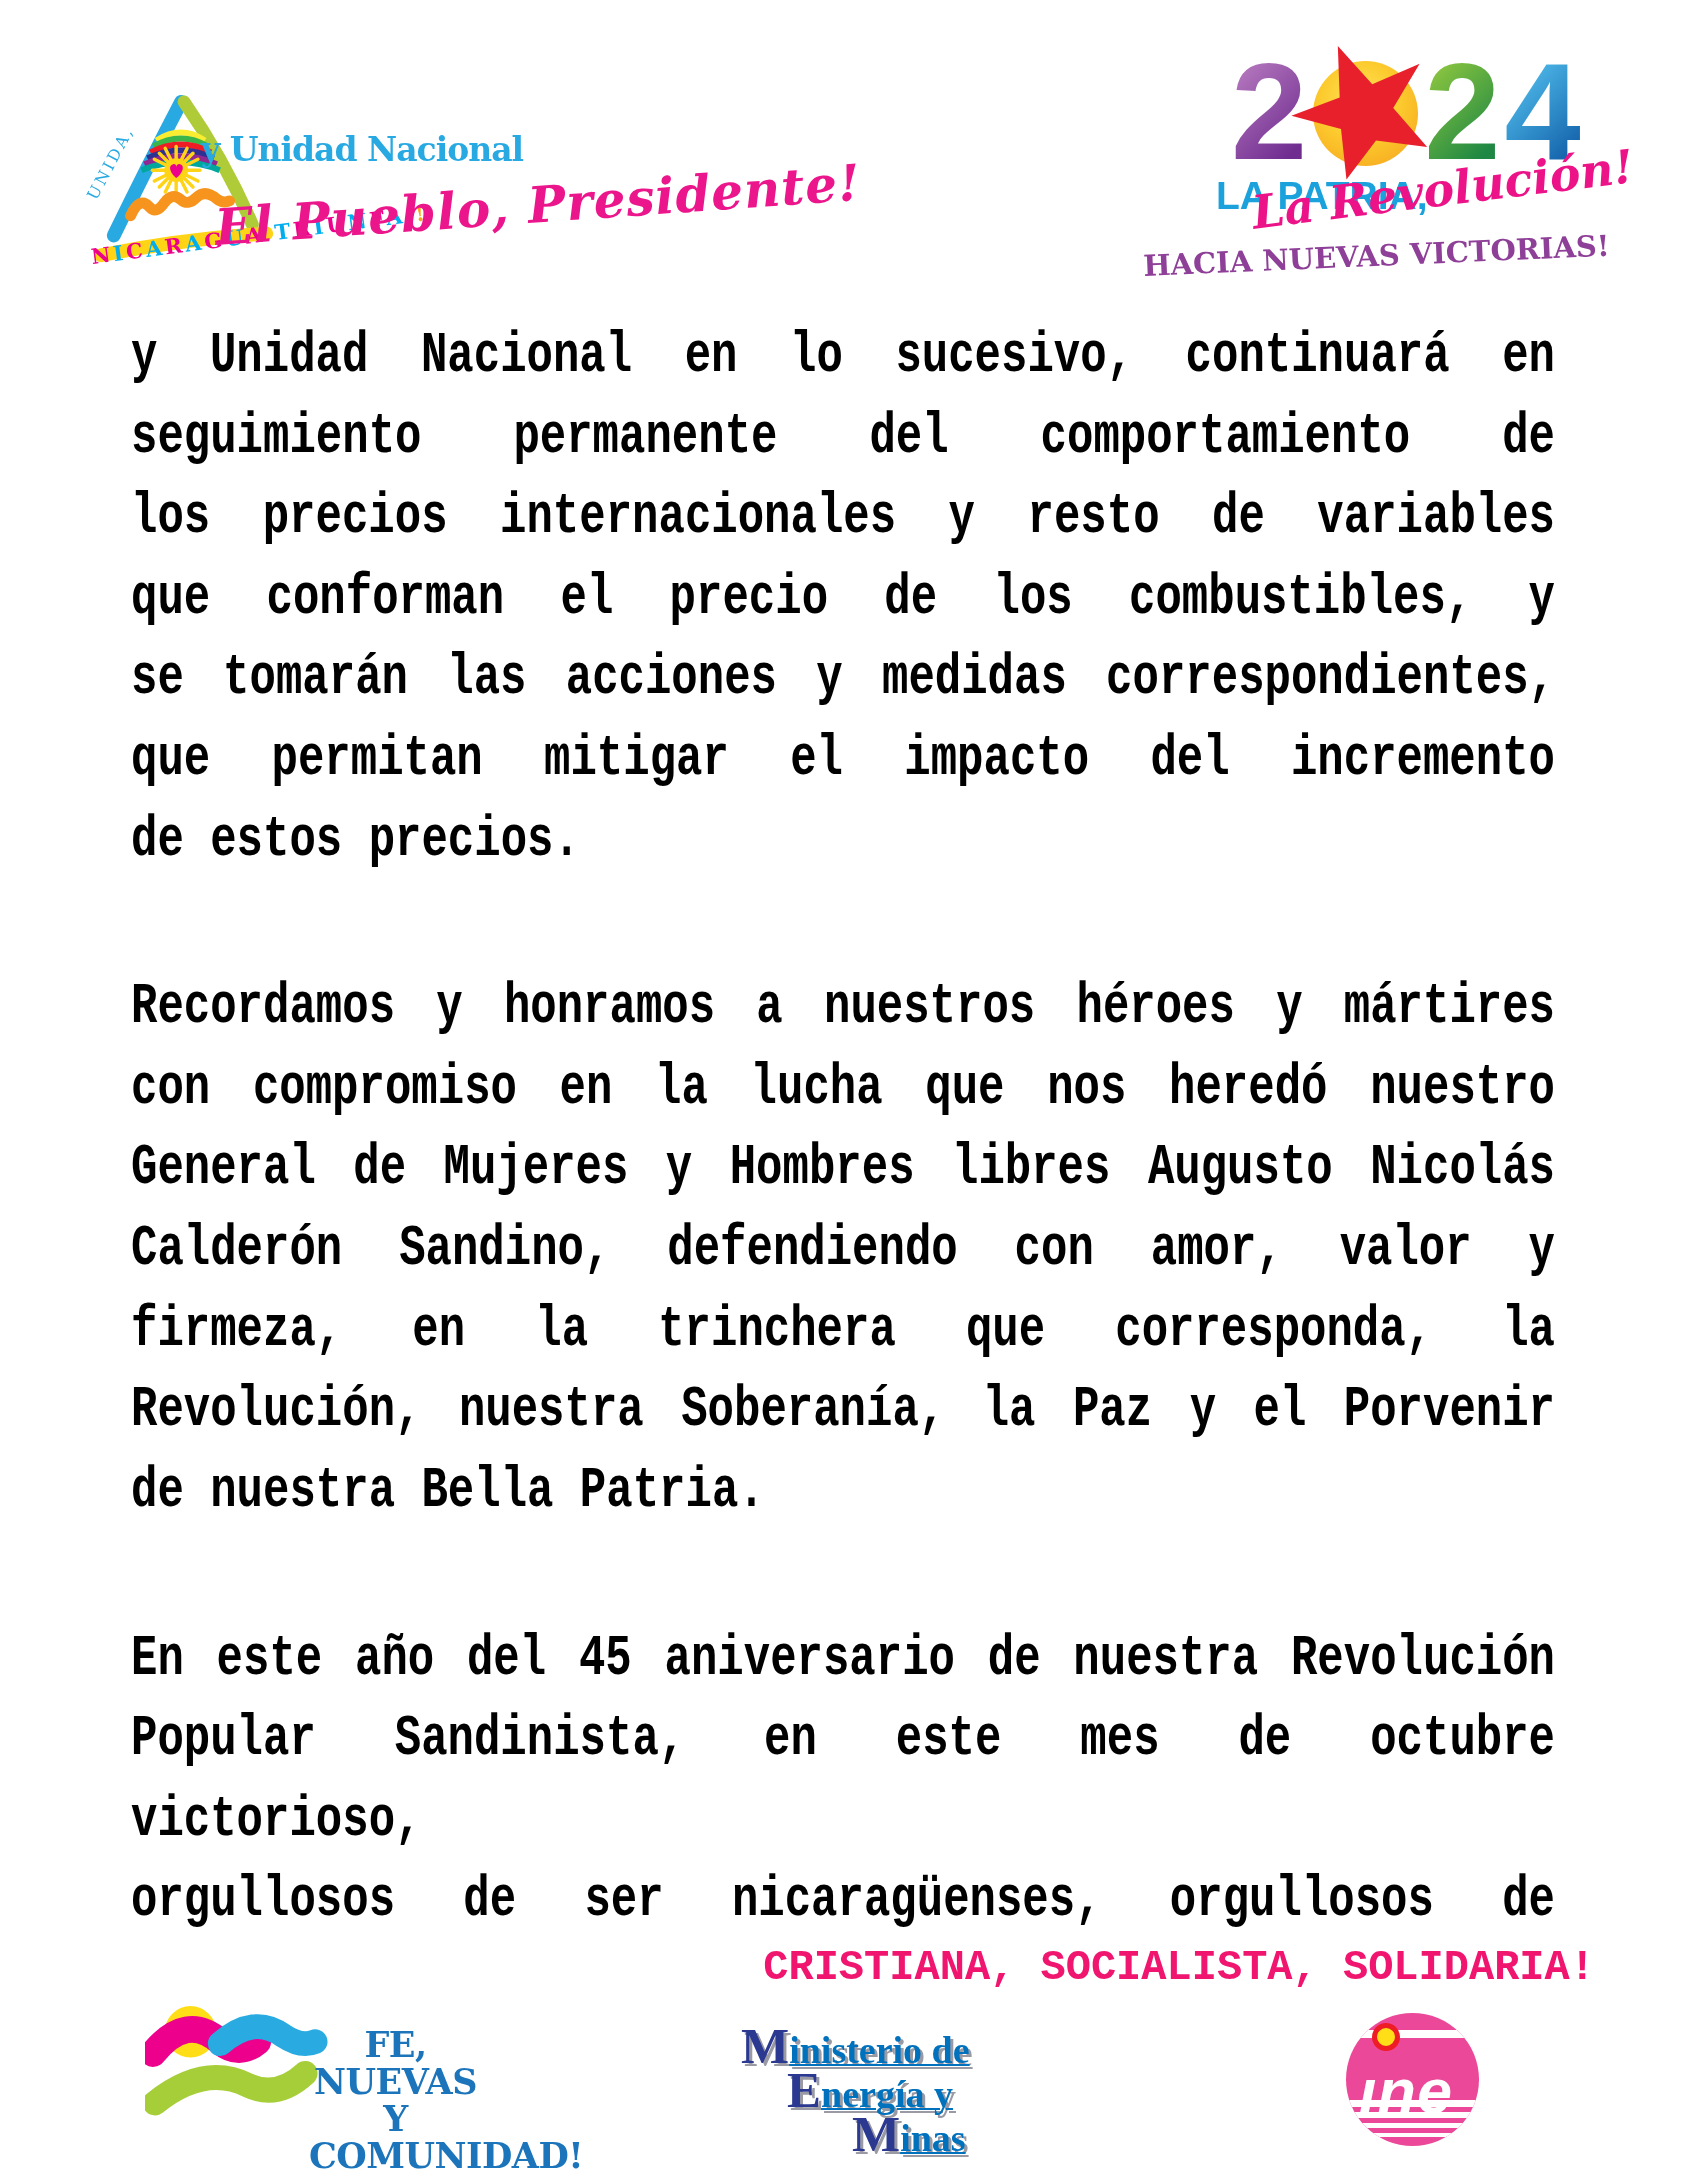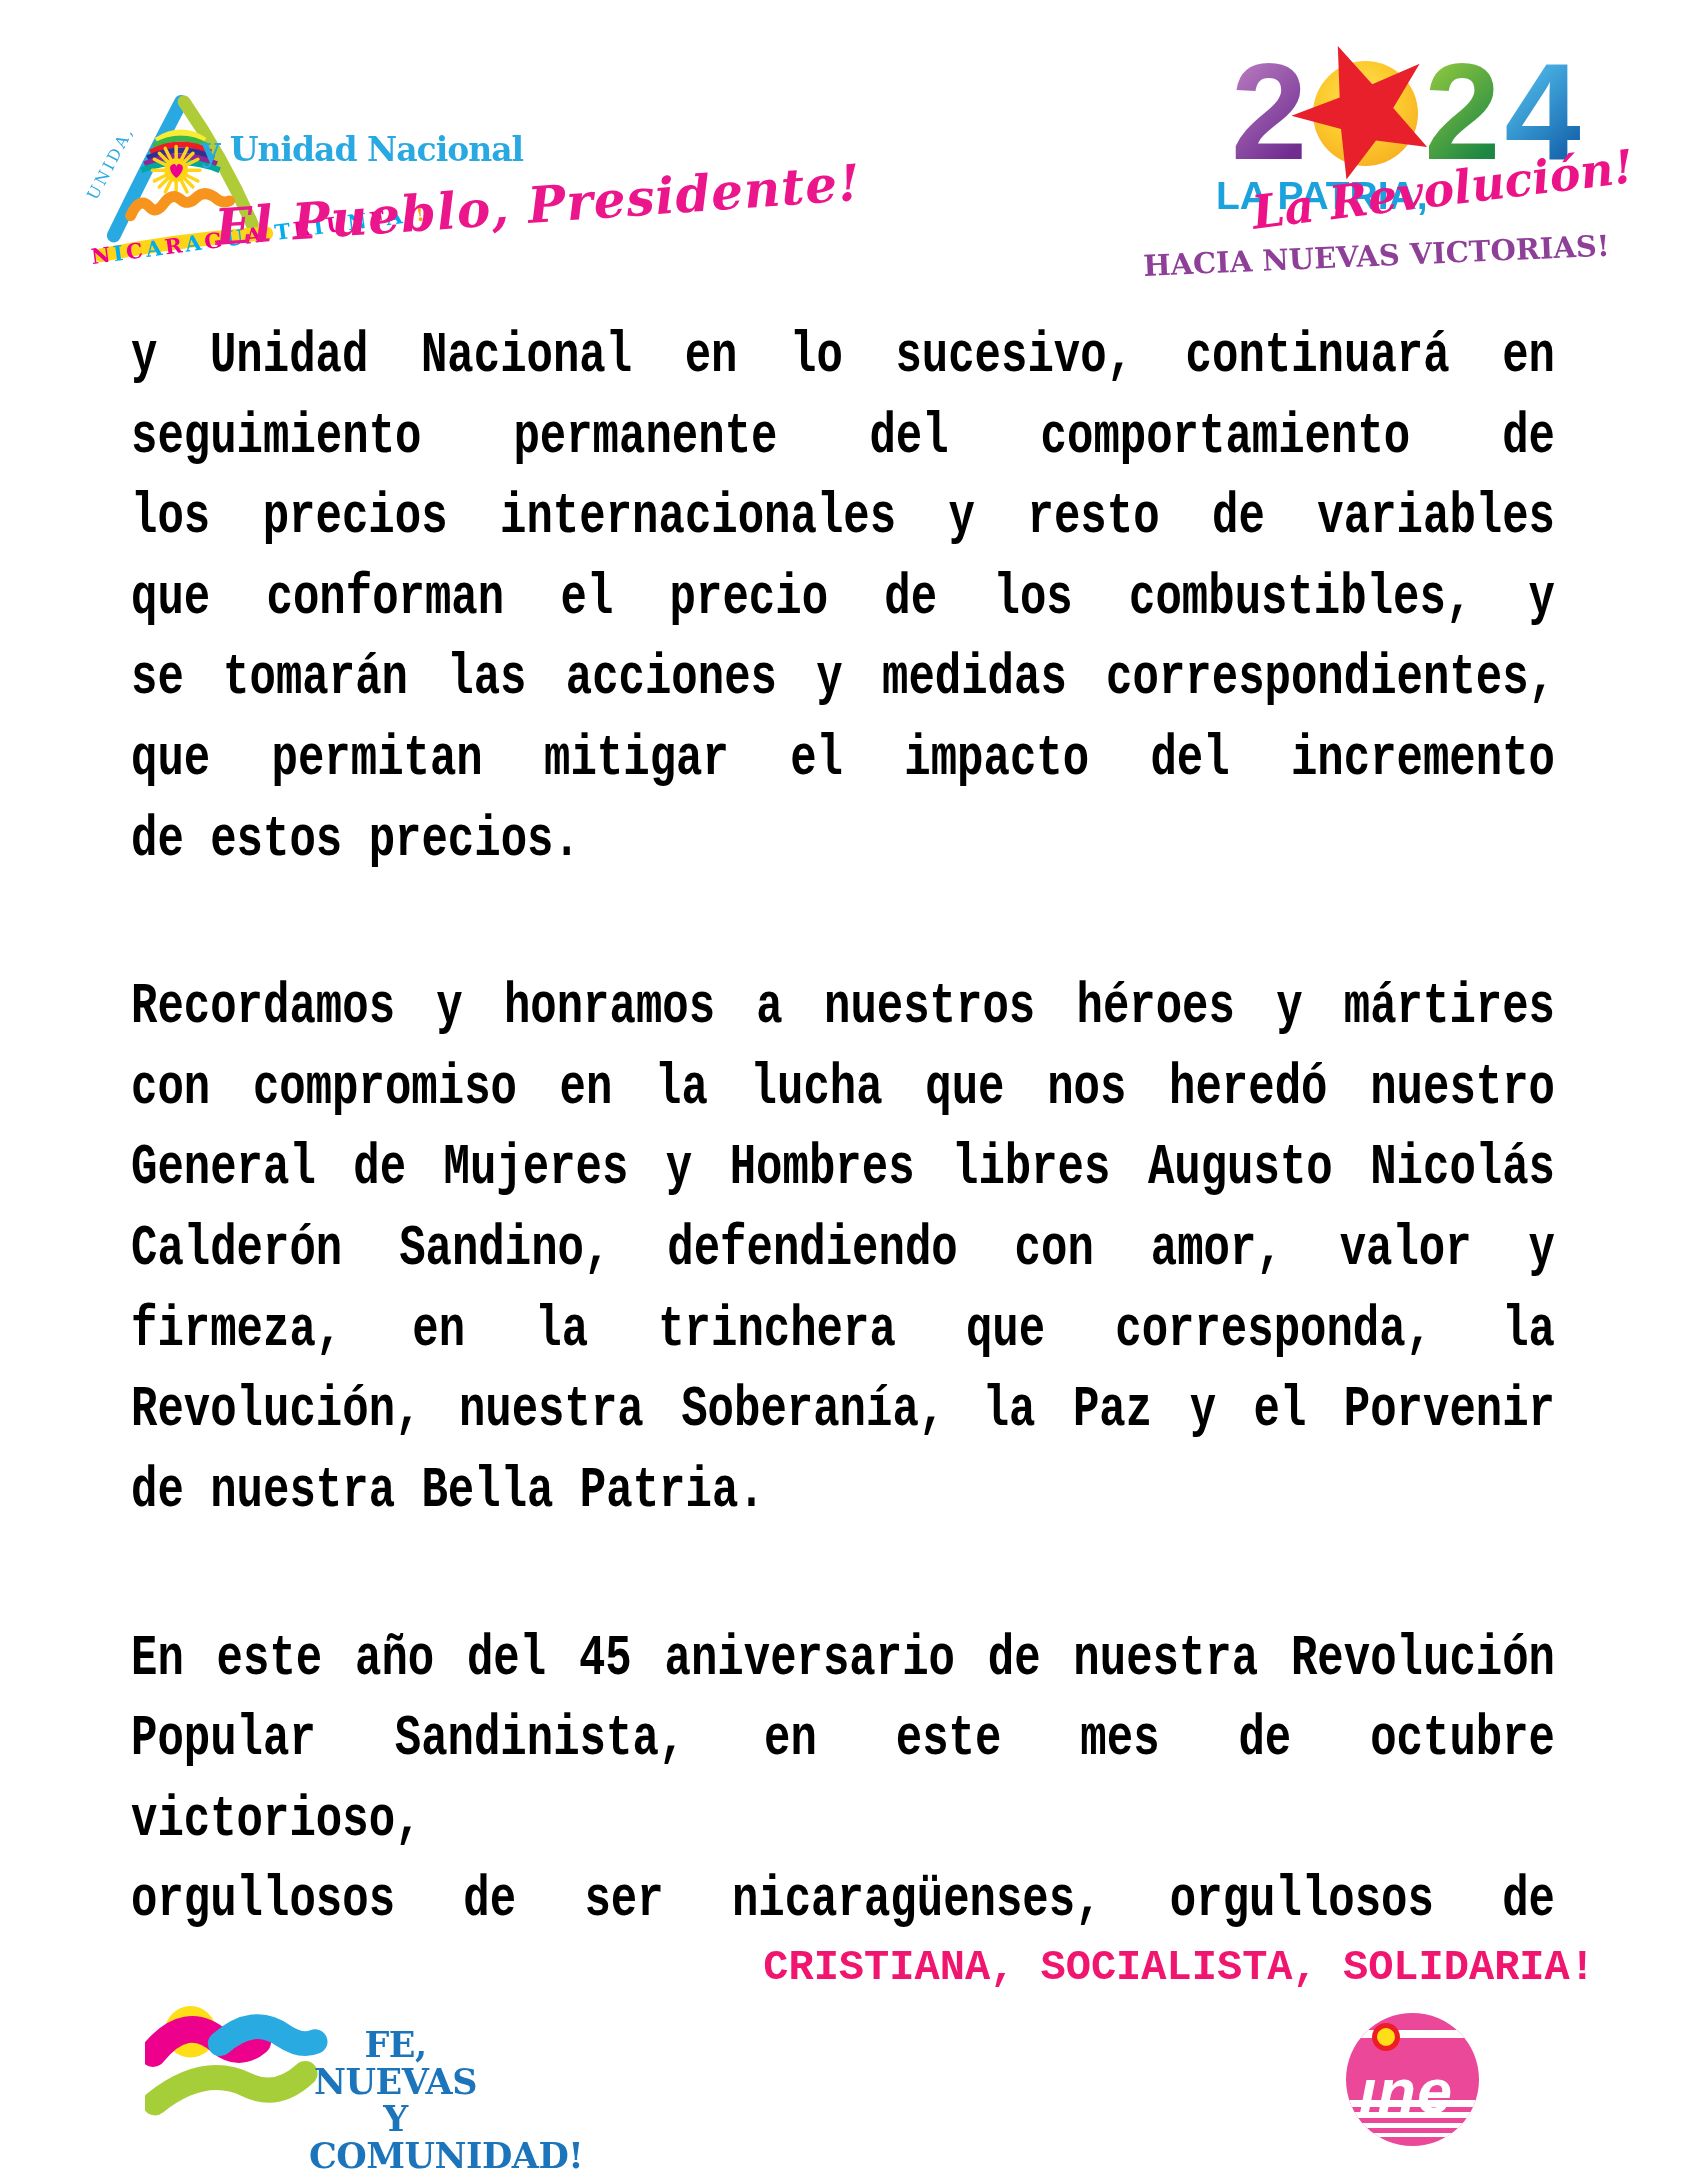"Ministerio de" div.mem-logo { html: none -> <div> <div><span>M</span><span>inisterio de</span></div> <div><span>E</span><span>nergía y</span></div> <div><span>M</span><span>inas</span></div> </div> }
